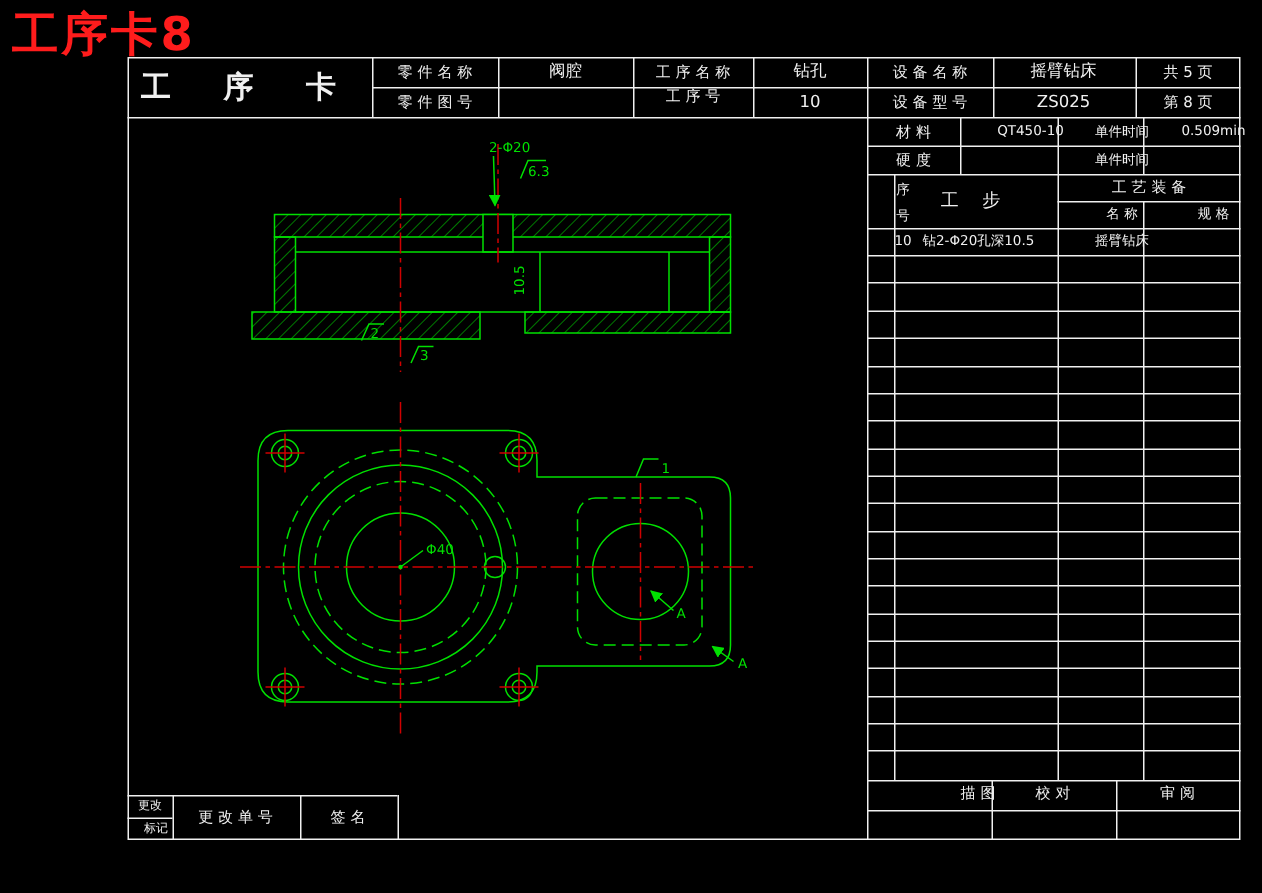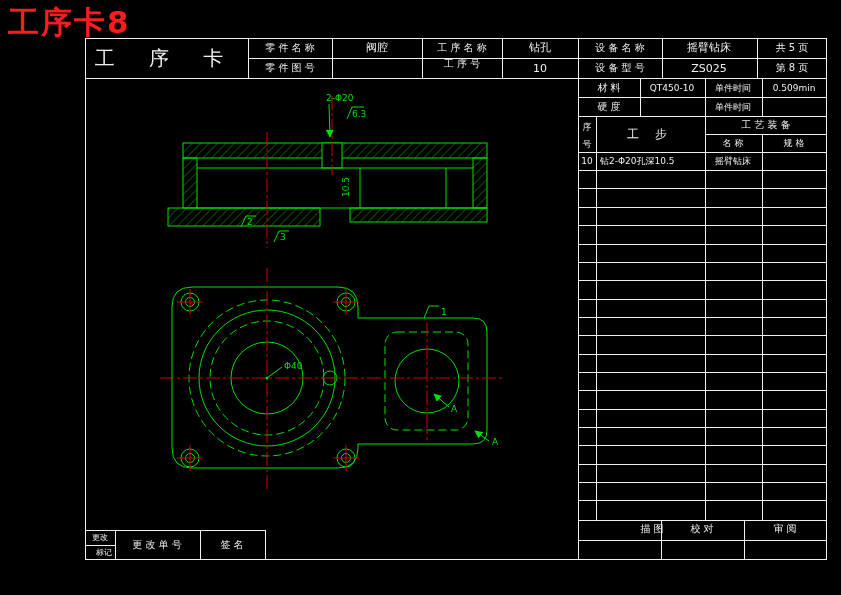"工 序 卡" .big { font-weight: normal -> bold }
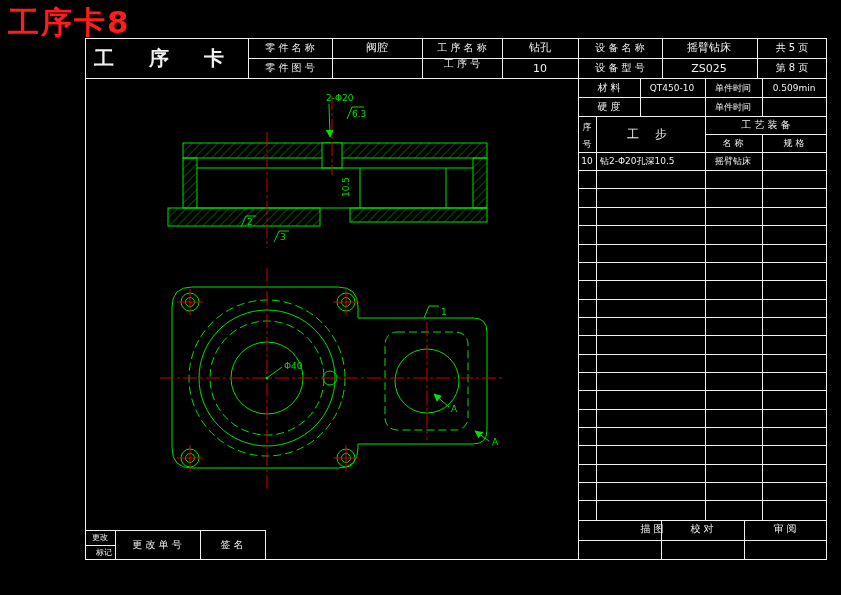"QT450-10" .s9 { margin-left: none -> 15px }
